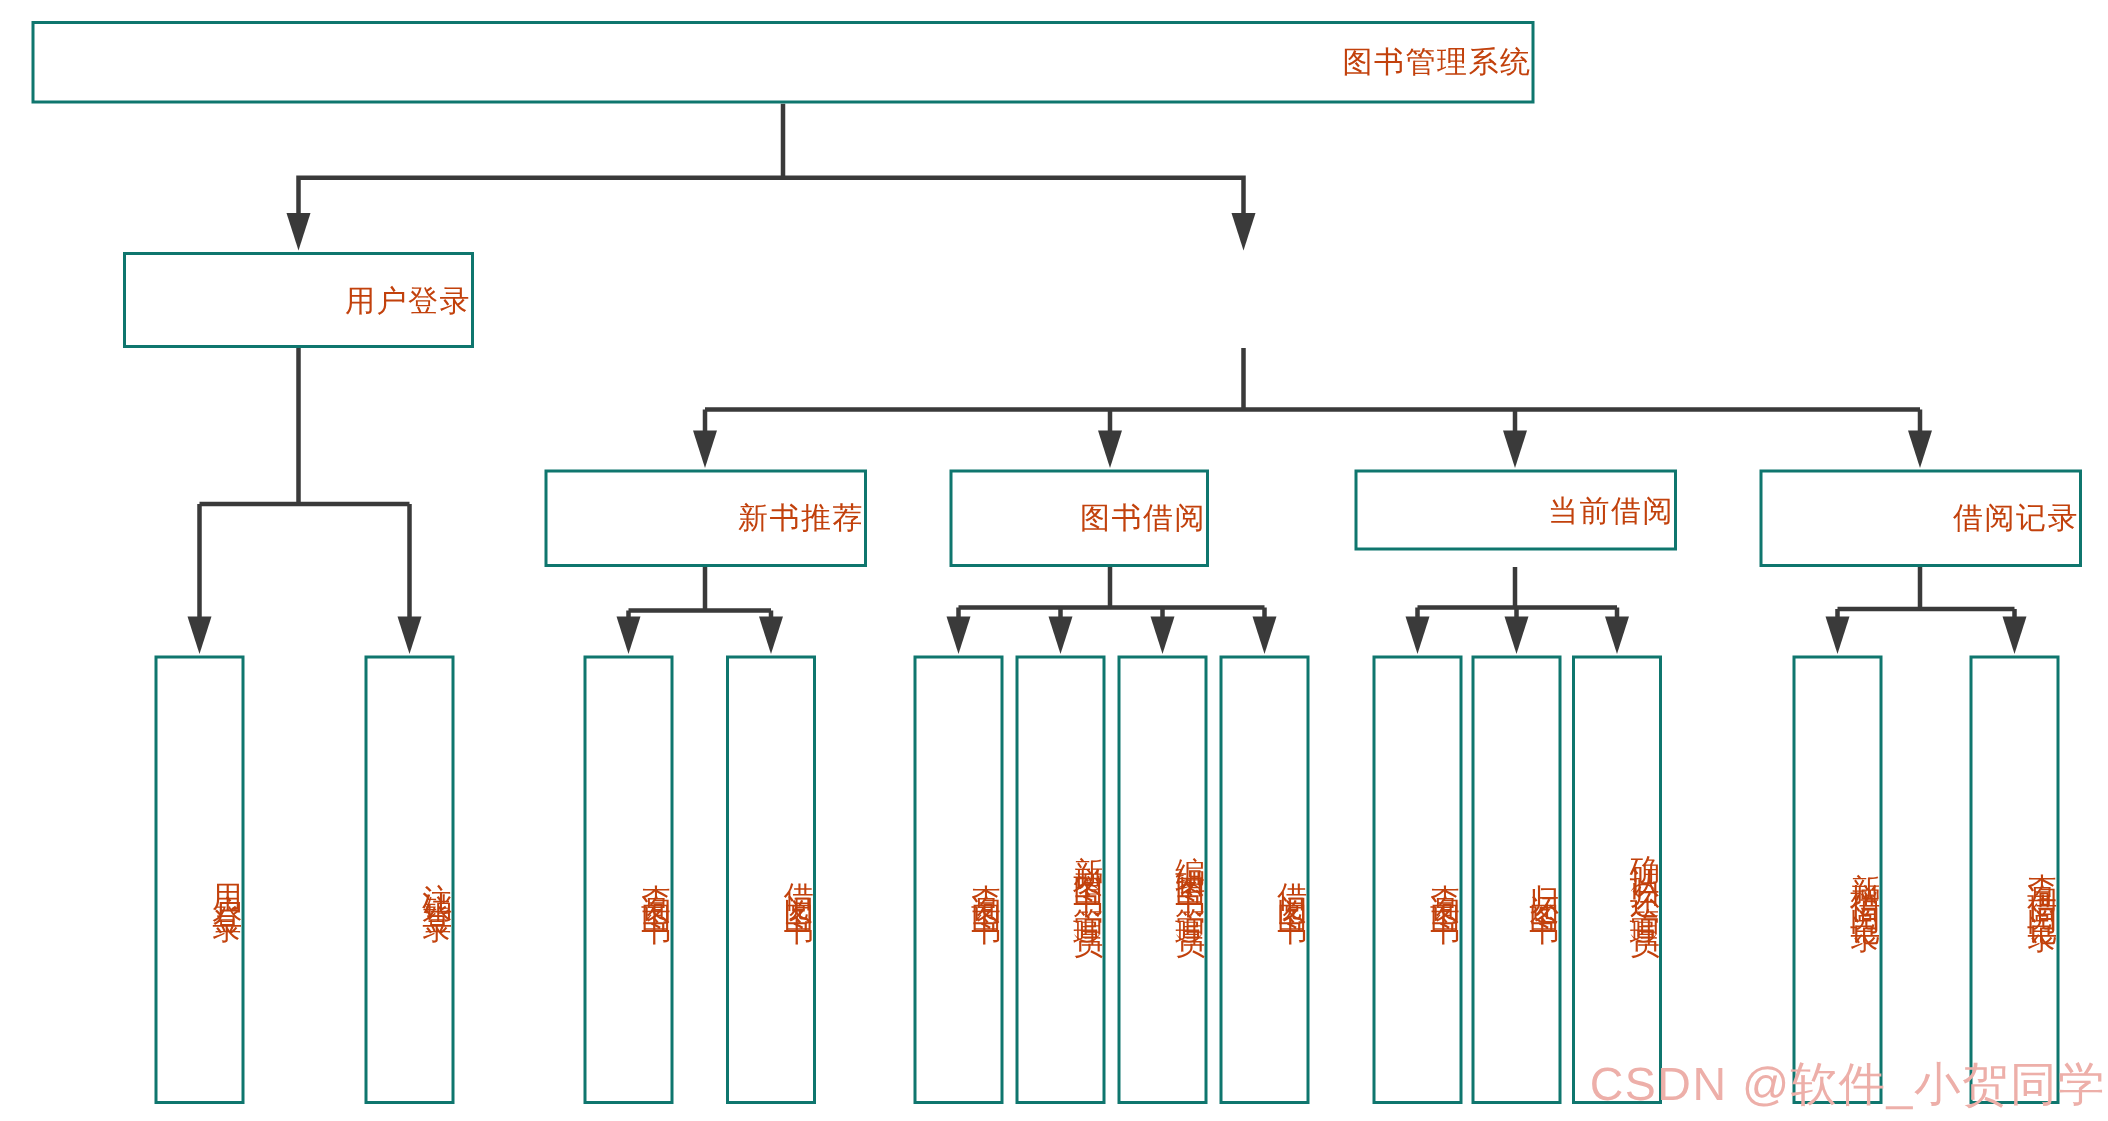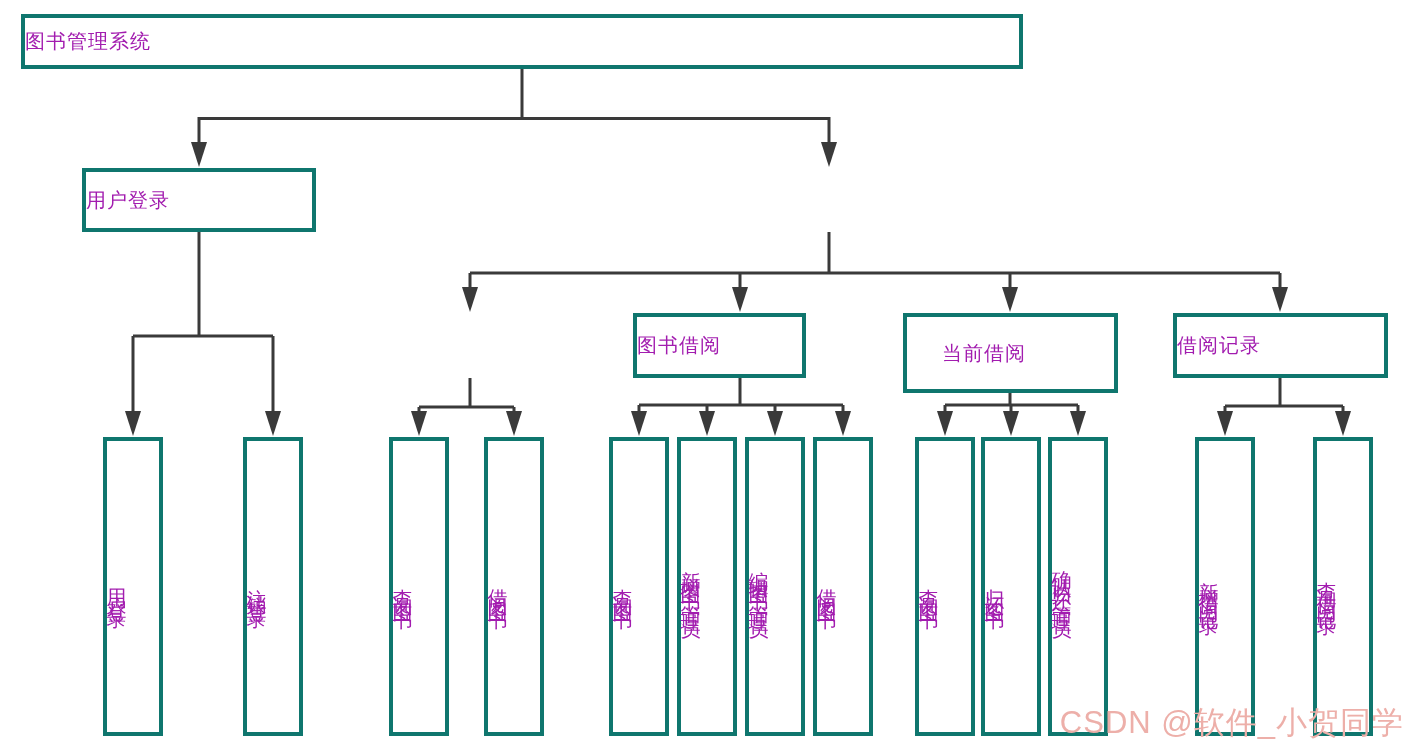"图书管理系统" .box { border: 4px solid #0f766e -> 2px solid #0f766e; color: #a21caf -> #c2410c; justify-content: flex-start -> flex-end }
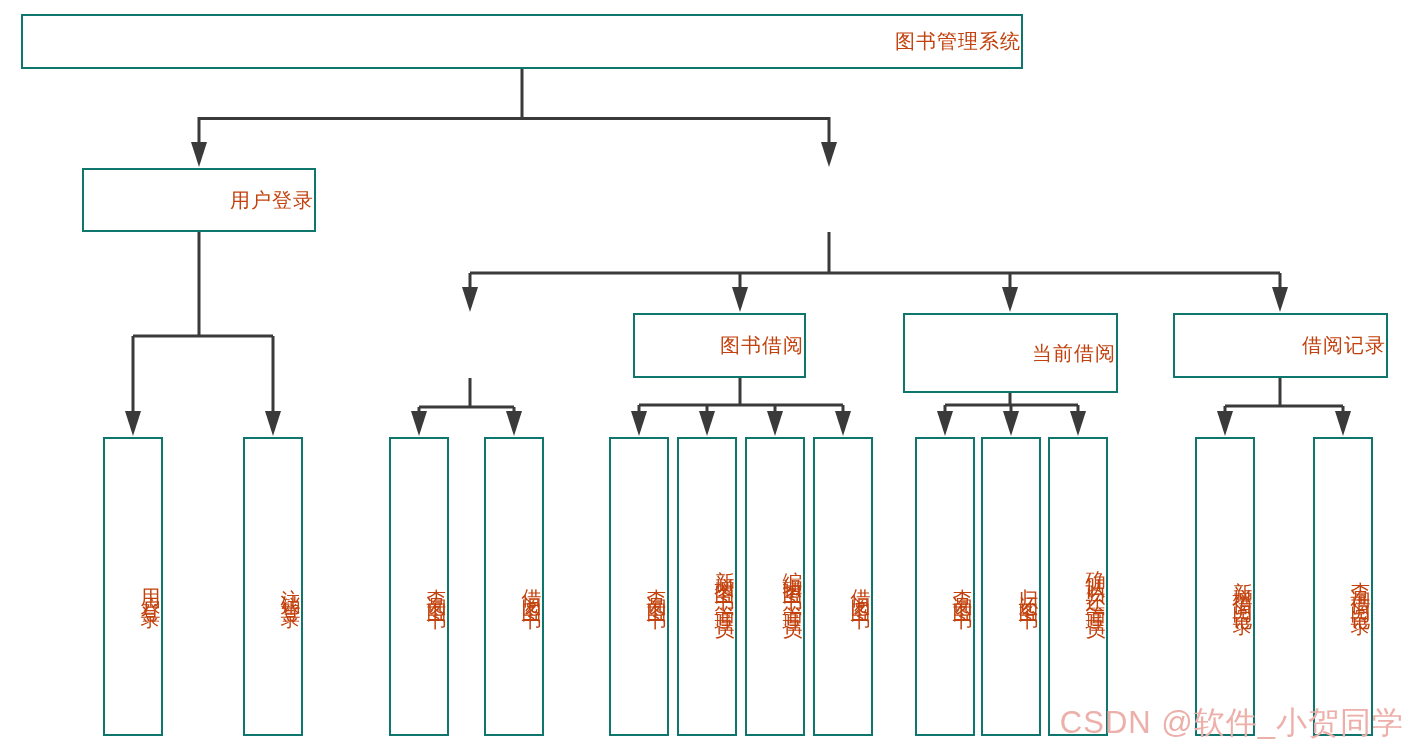"新书推荐" div.box { html: none -> <div> <span>新书推荐</span> </div> }
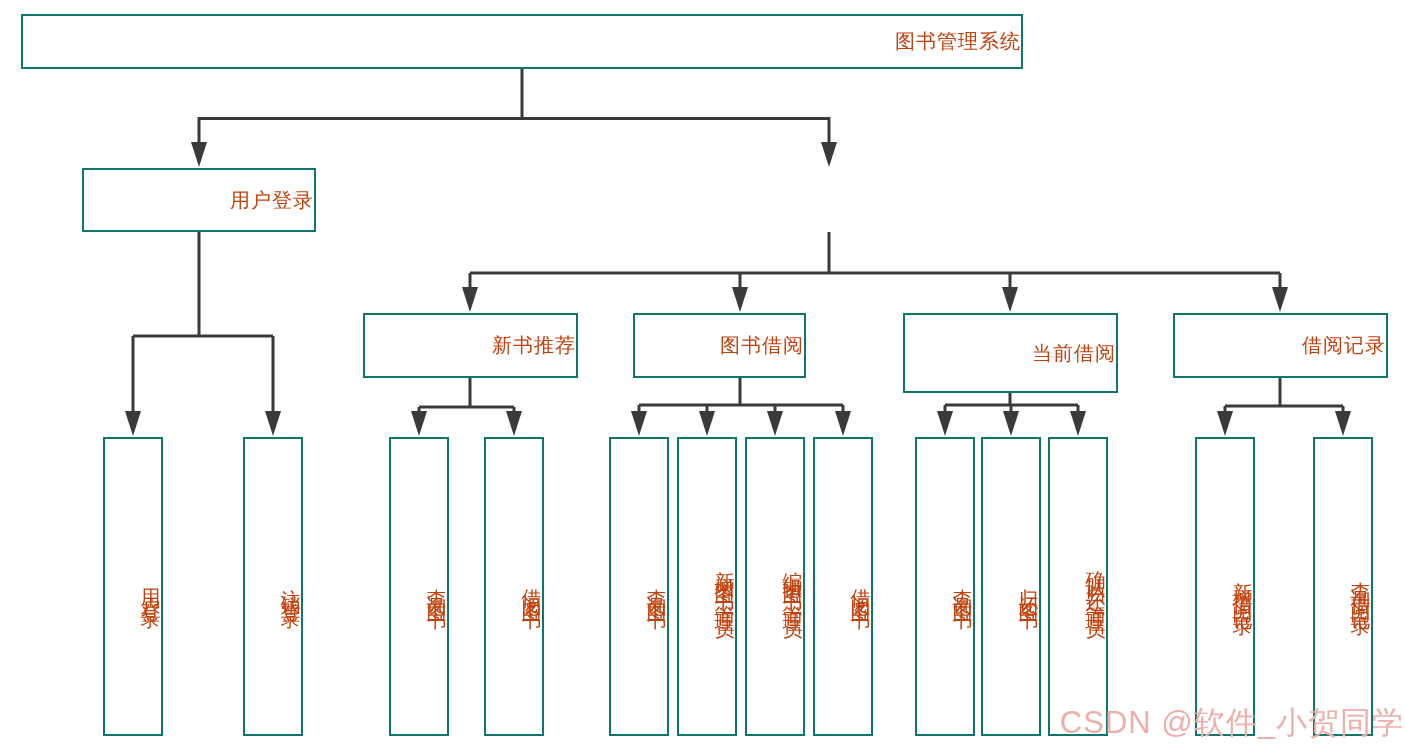"当前借阅" div.box { height: 80px -> 54px }
